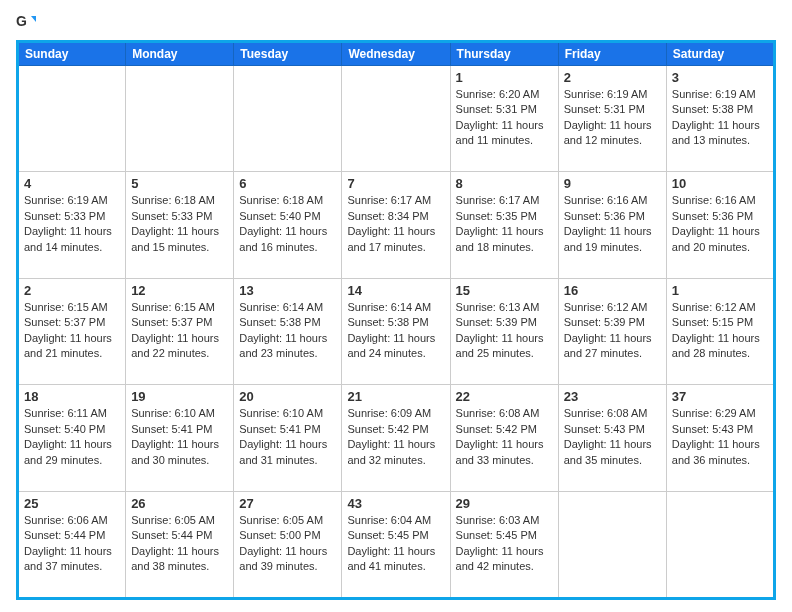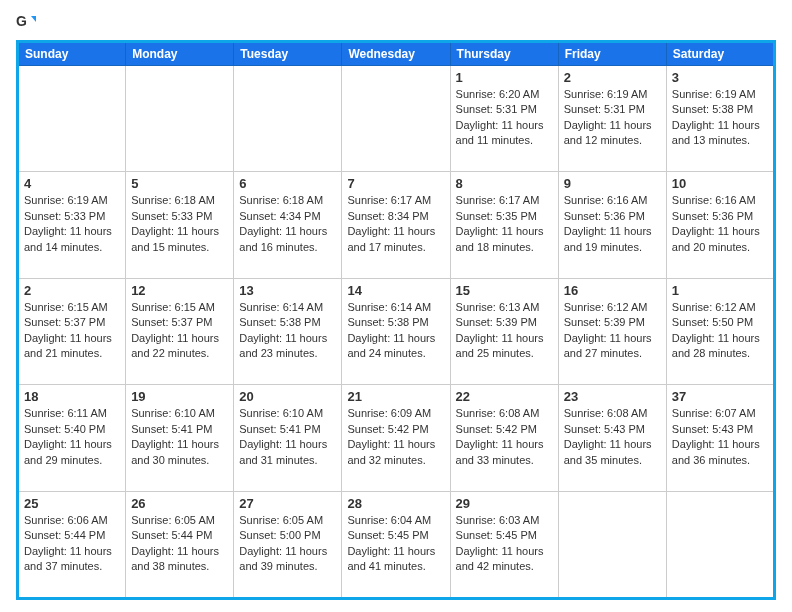"Sunrise: 6:18 AM Sunset: 4:34" div.day-info { text: 4:34 -> 5:40 }
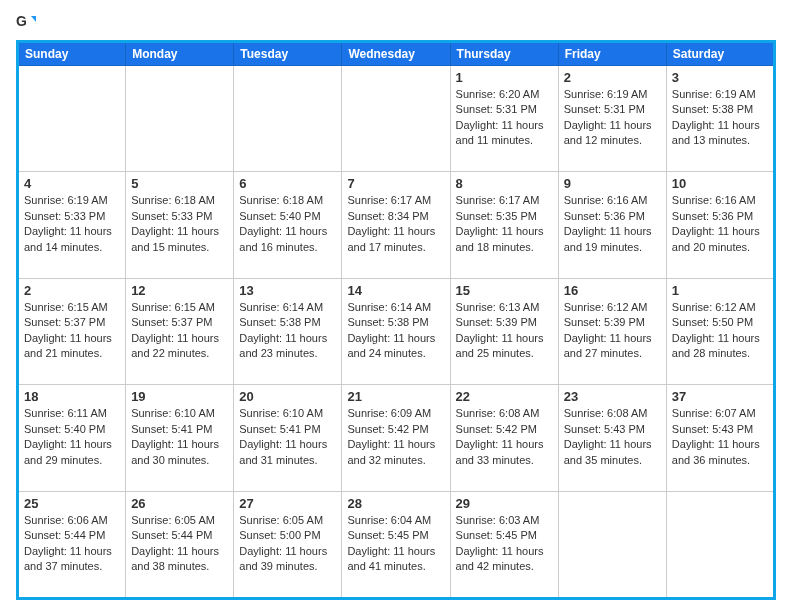"Sunrise: 6:12 AM Sunset: 5:50" div.day-info { text: 5:50 -> 5:15 }
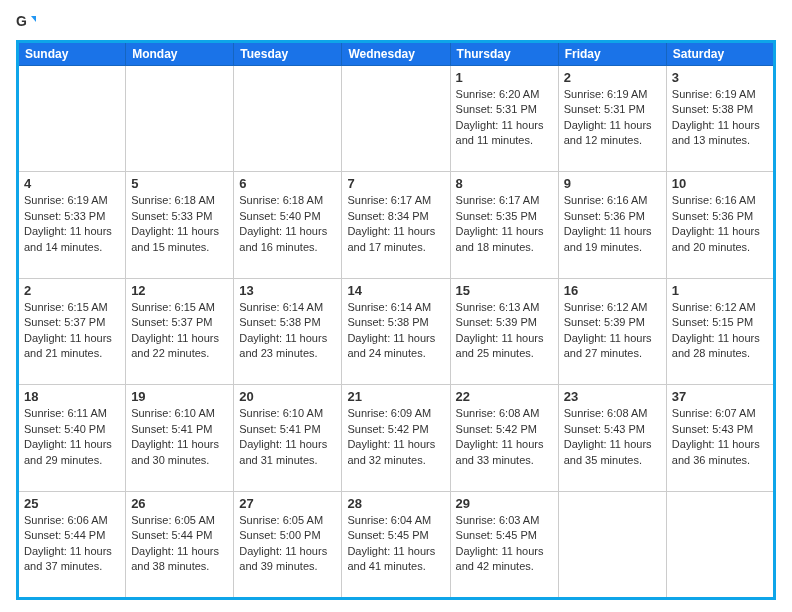"Sunrise: 6:07 AM Sunset: 5:43" div.day-info { text: 6:07 -> 6:29 }
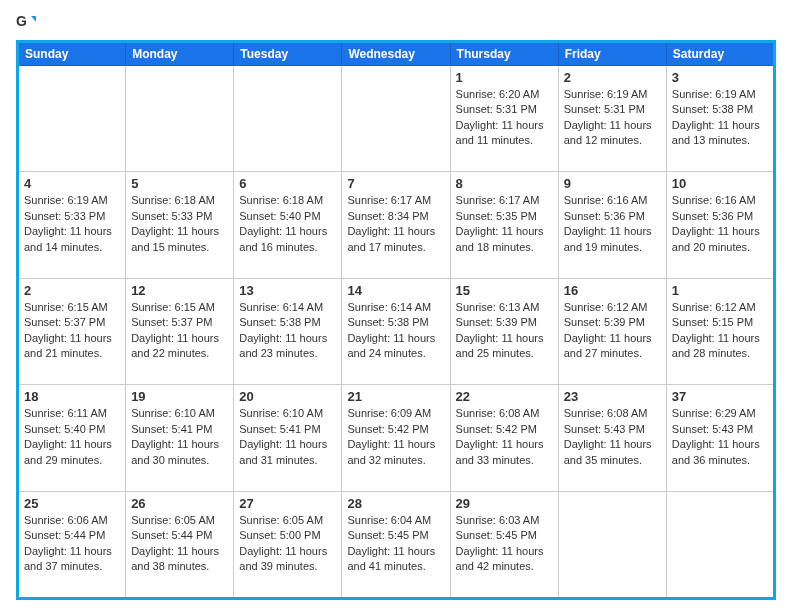"28" span.day-number { text: 28 -> 43 }
